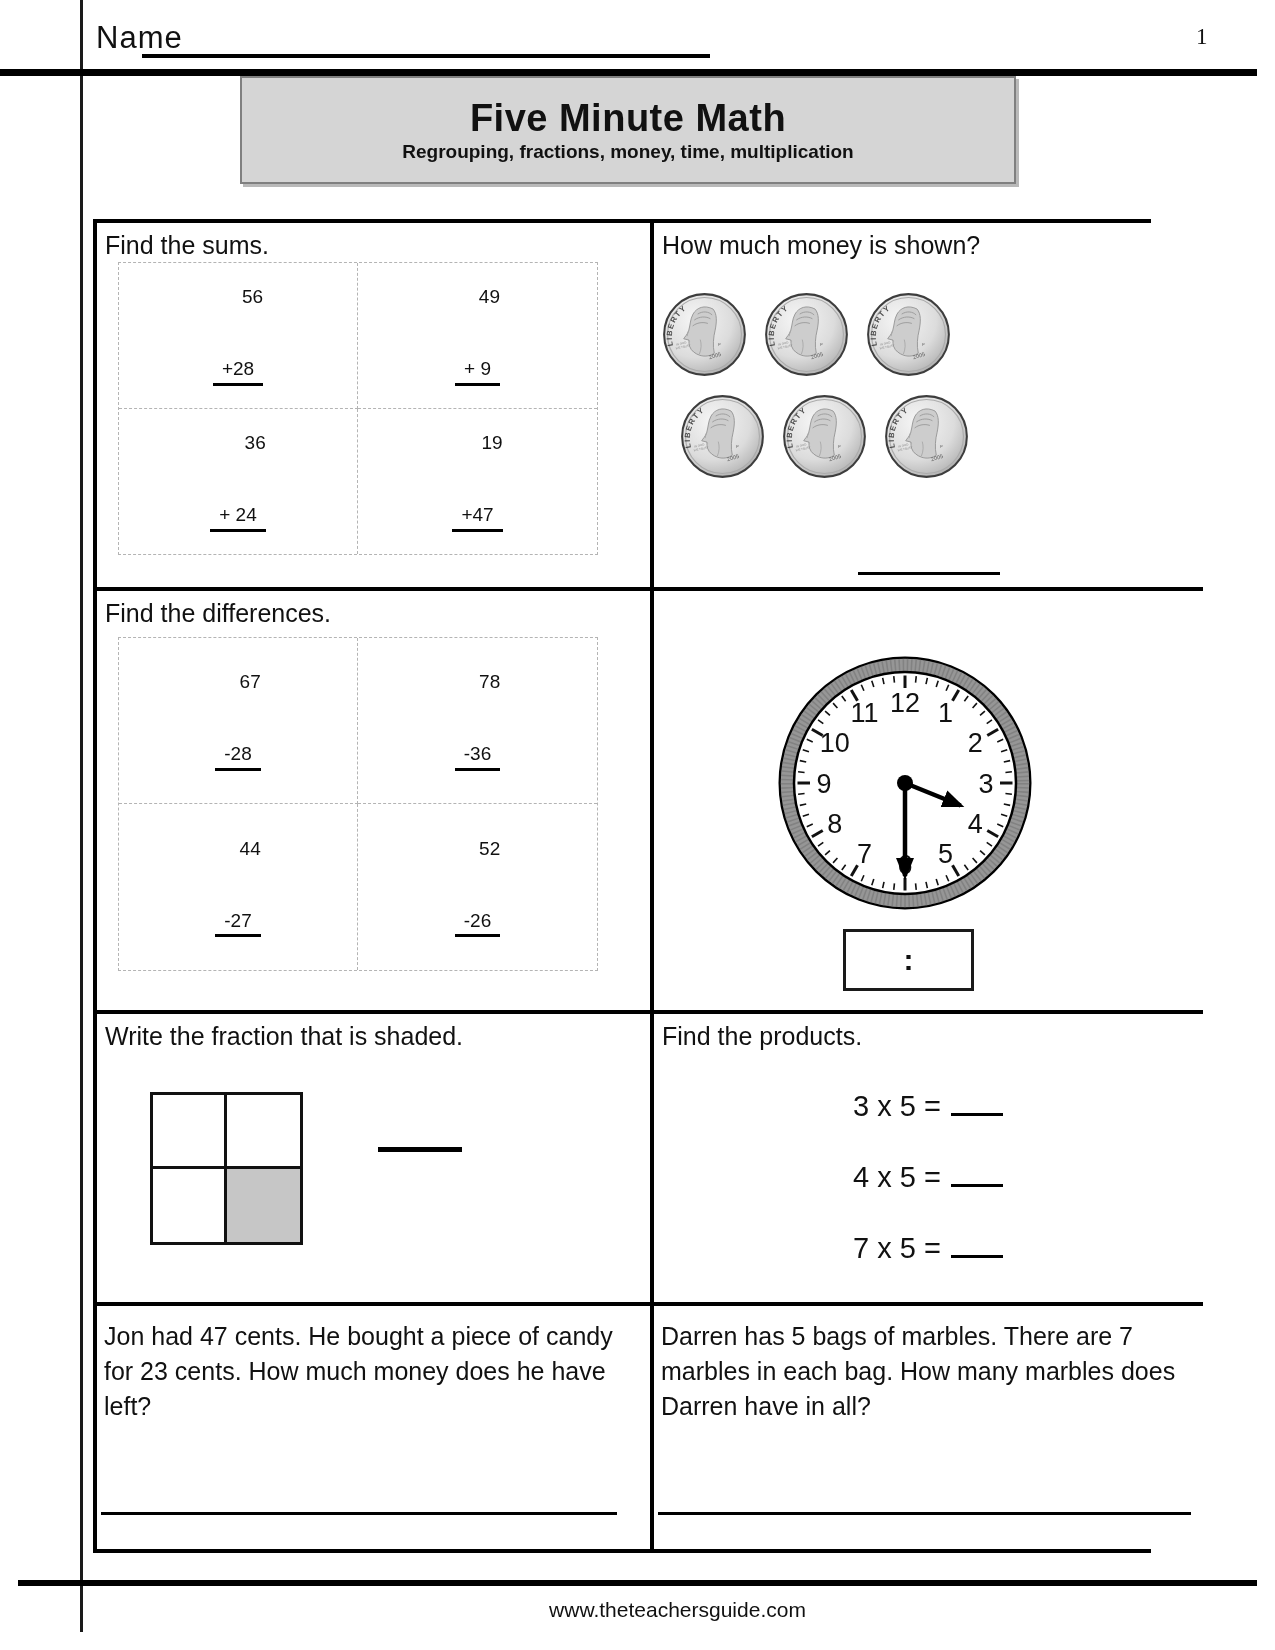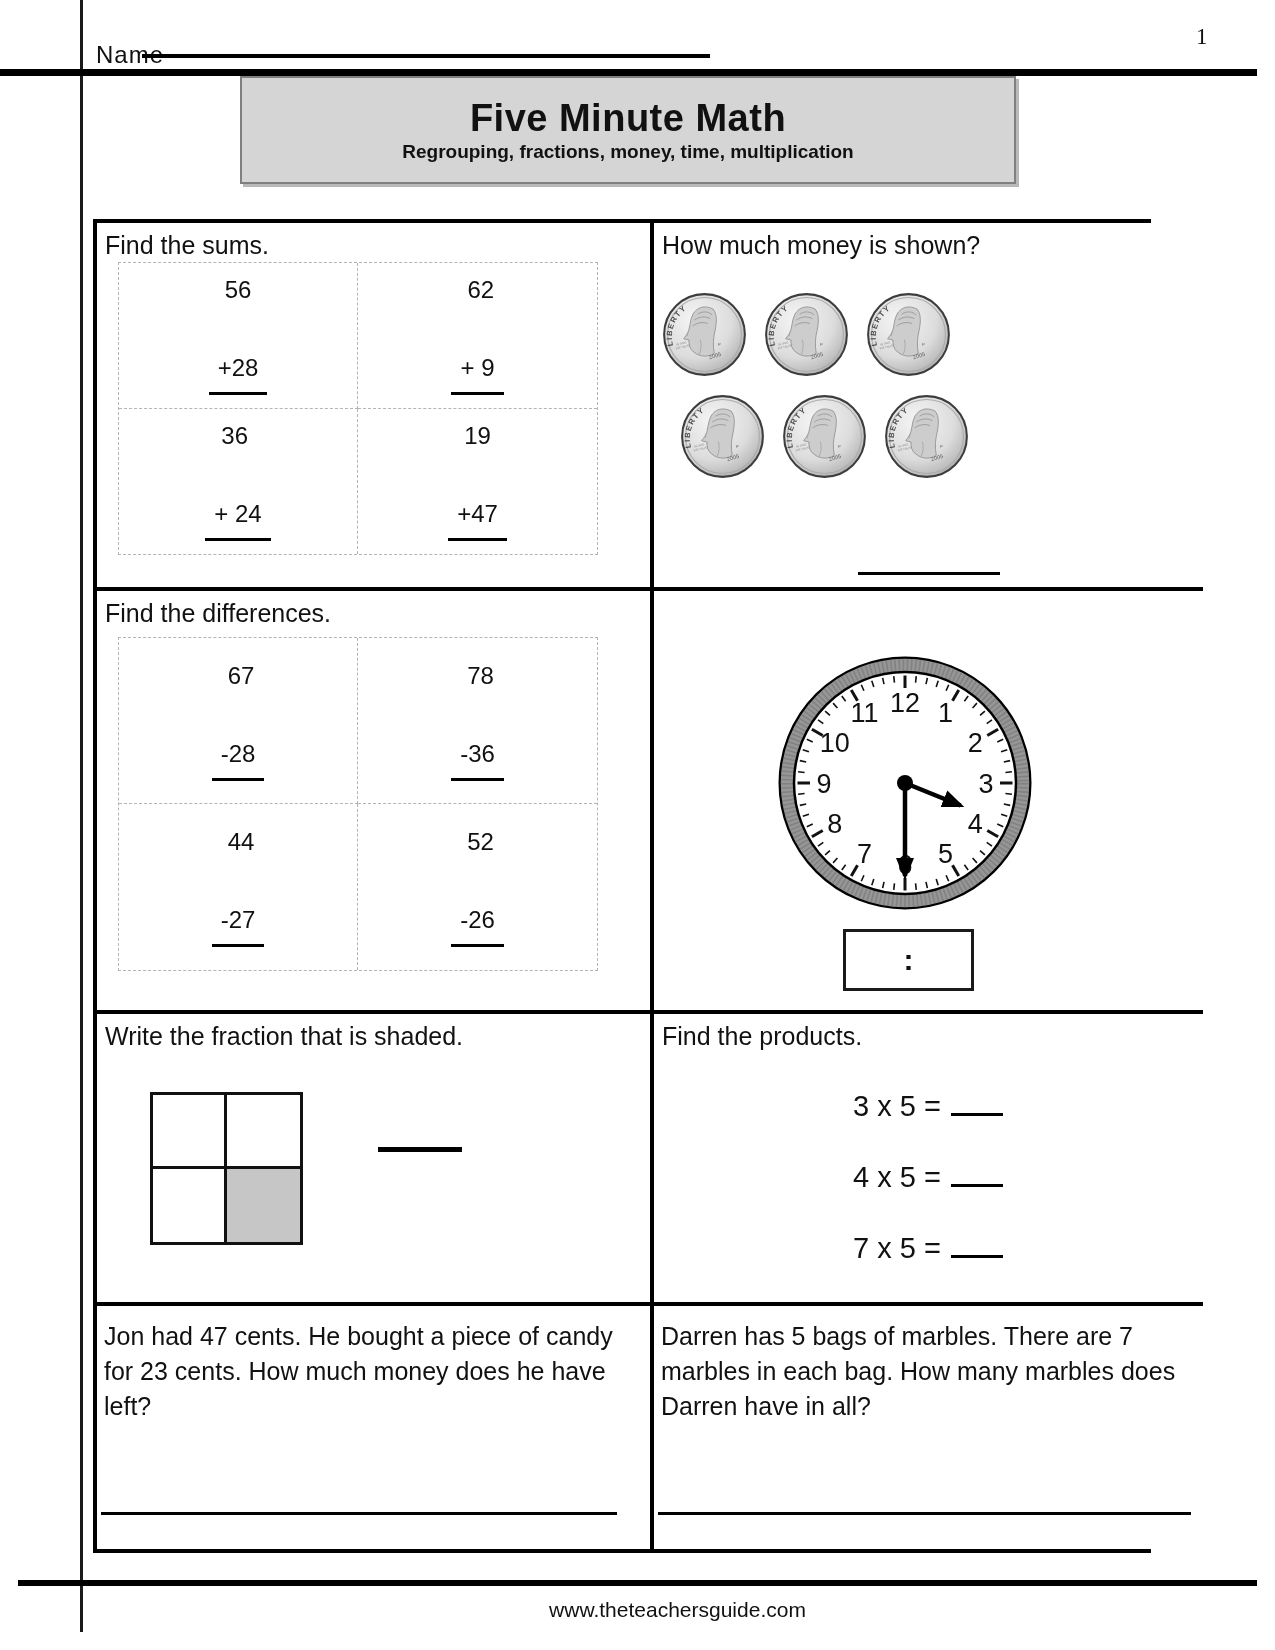"Name" .name-label { font-size: 24px -> 31px; margin-top: 21px -> none }
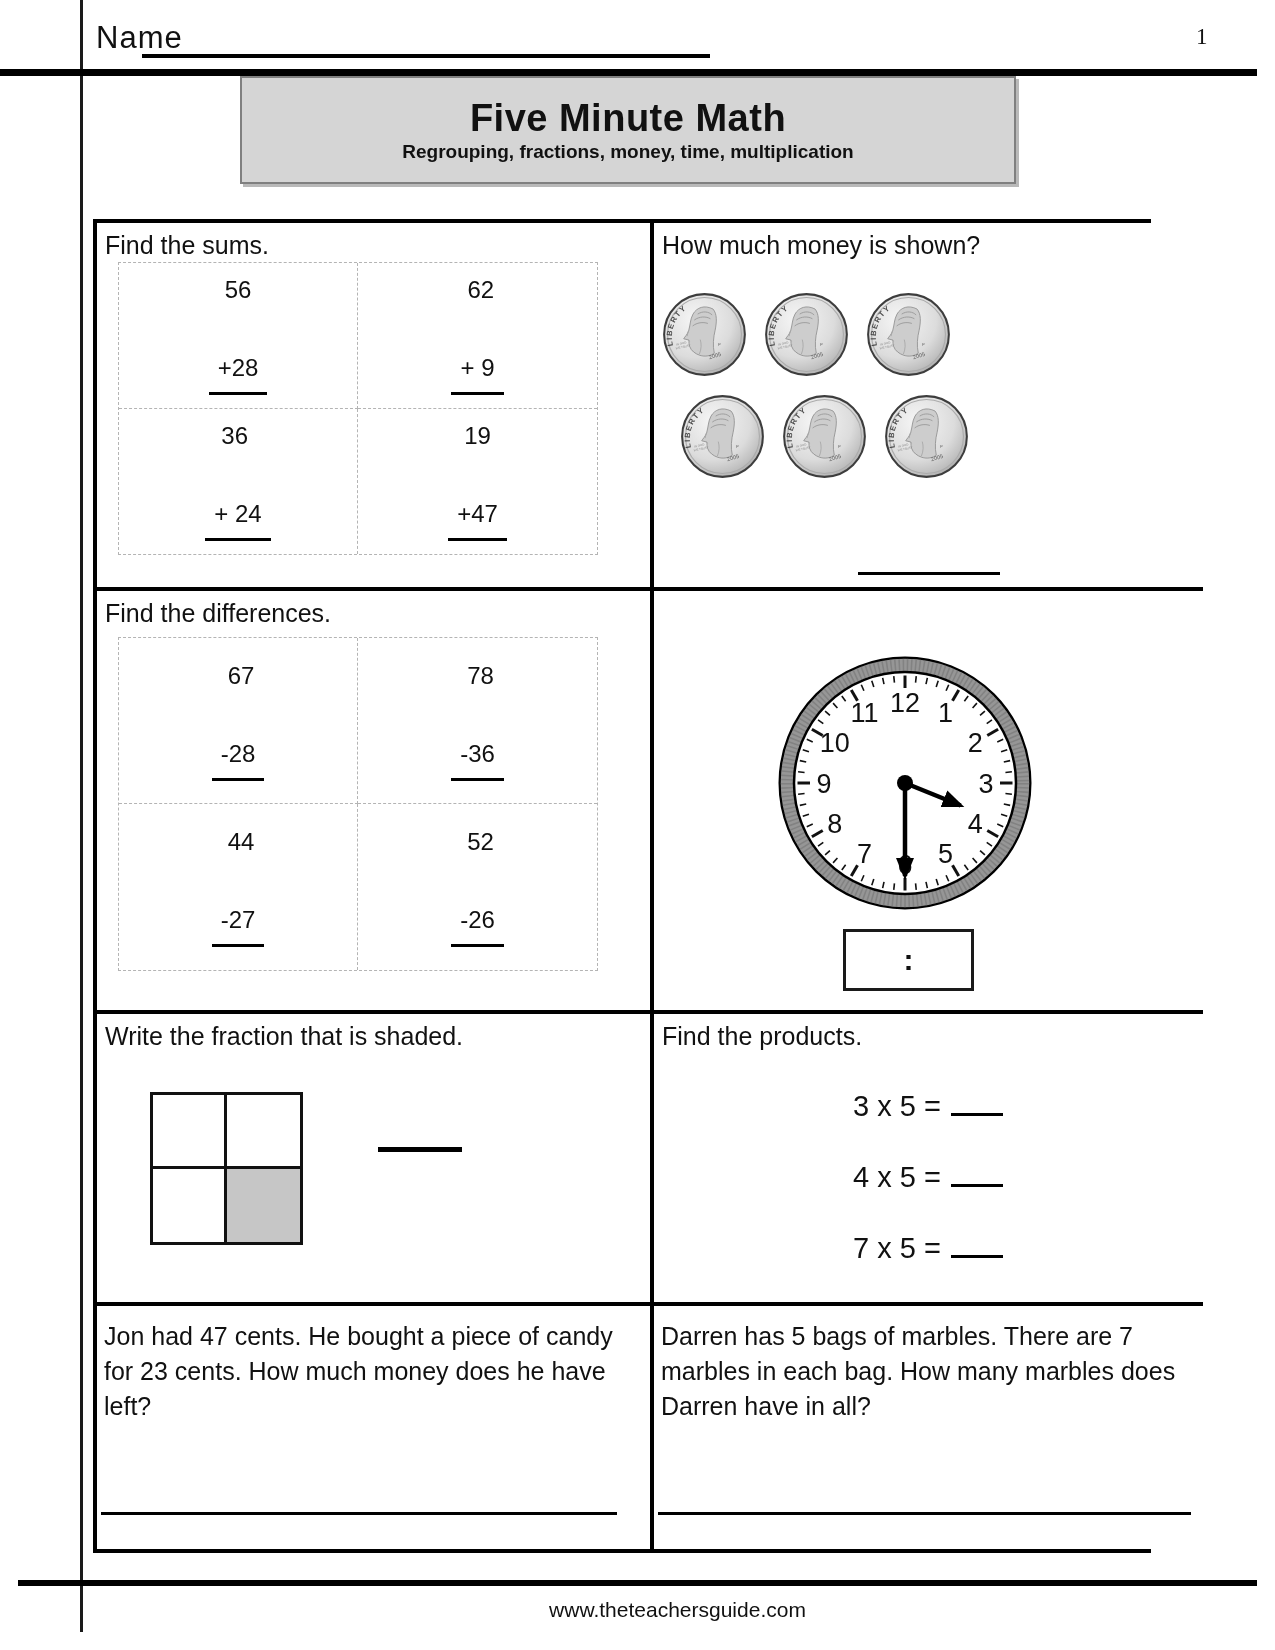"56" .prob { align-items: flex-start -> flex-end; font-size: 24px -> 19px }
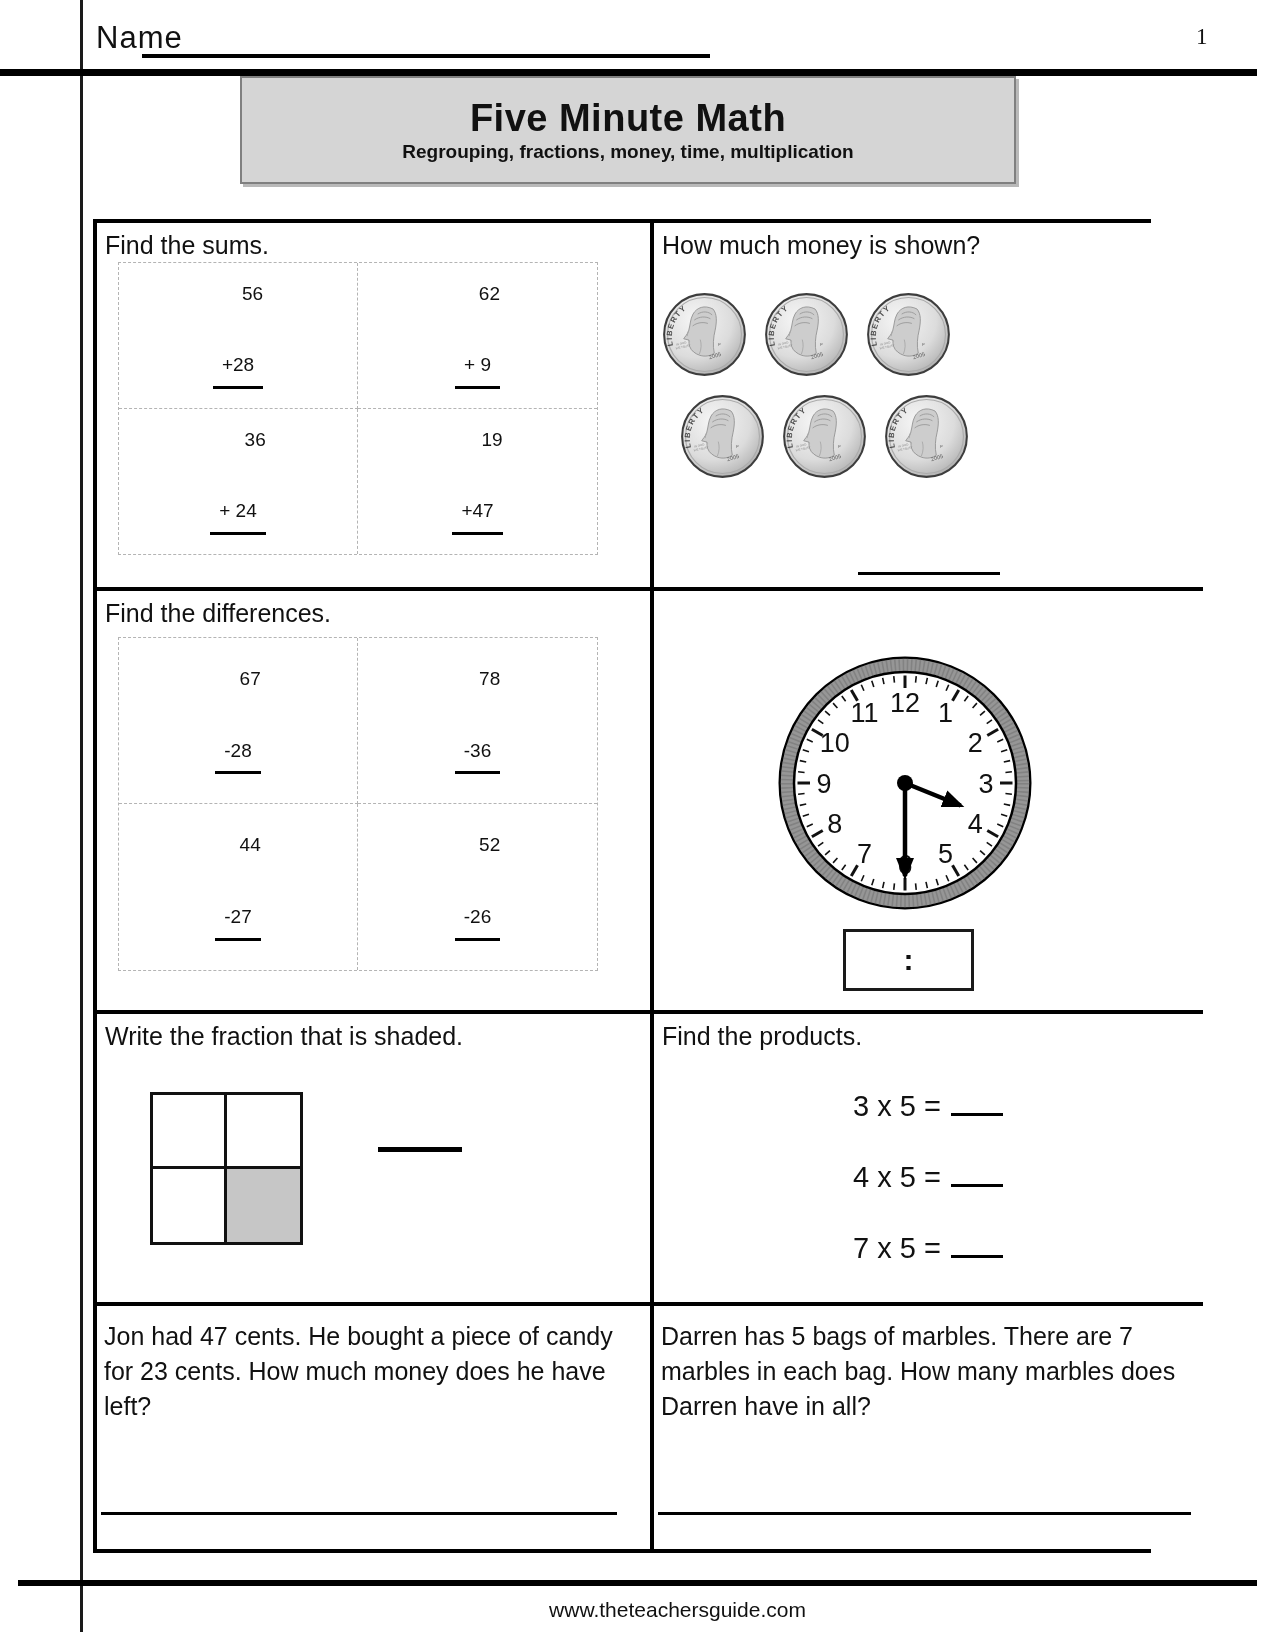"62" div.p-top { text: 62 -> 49 }
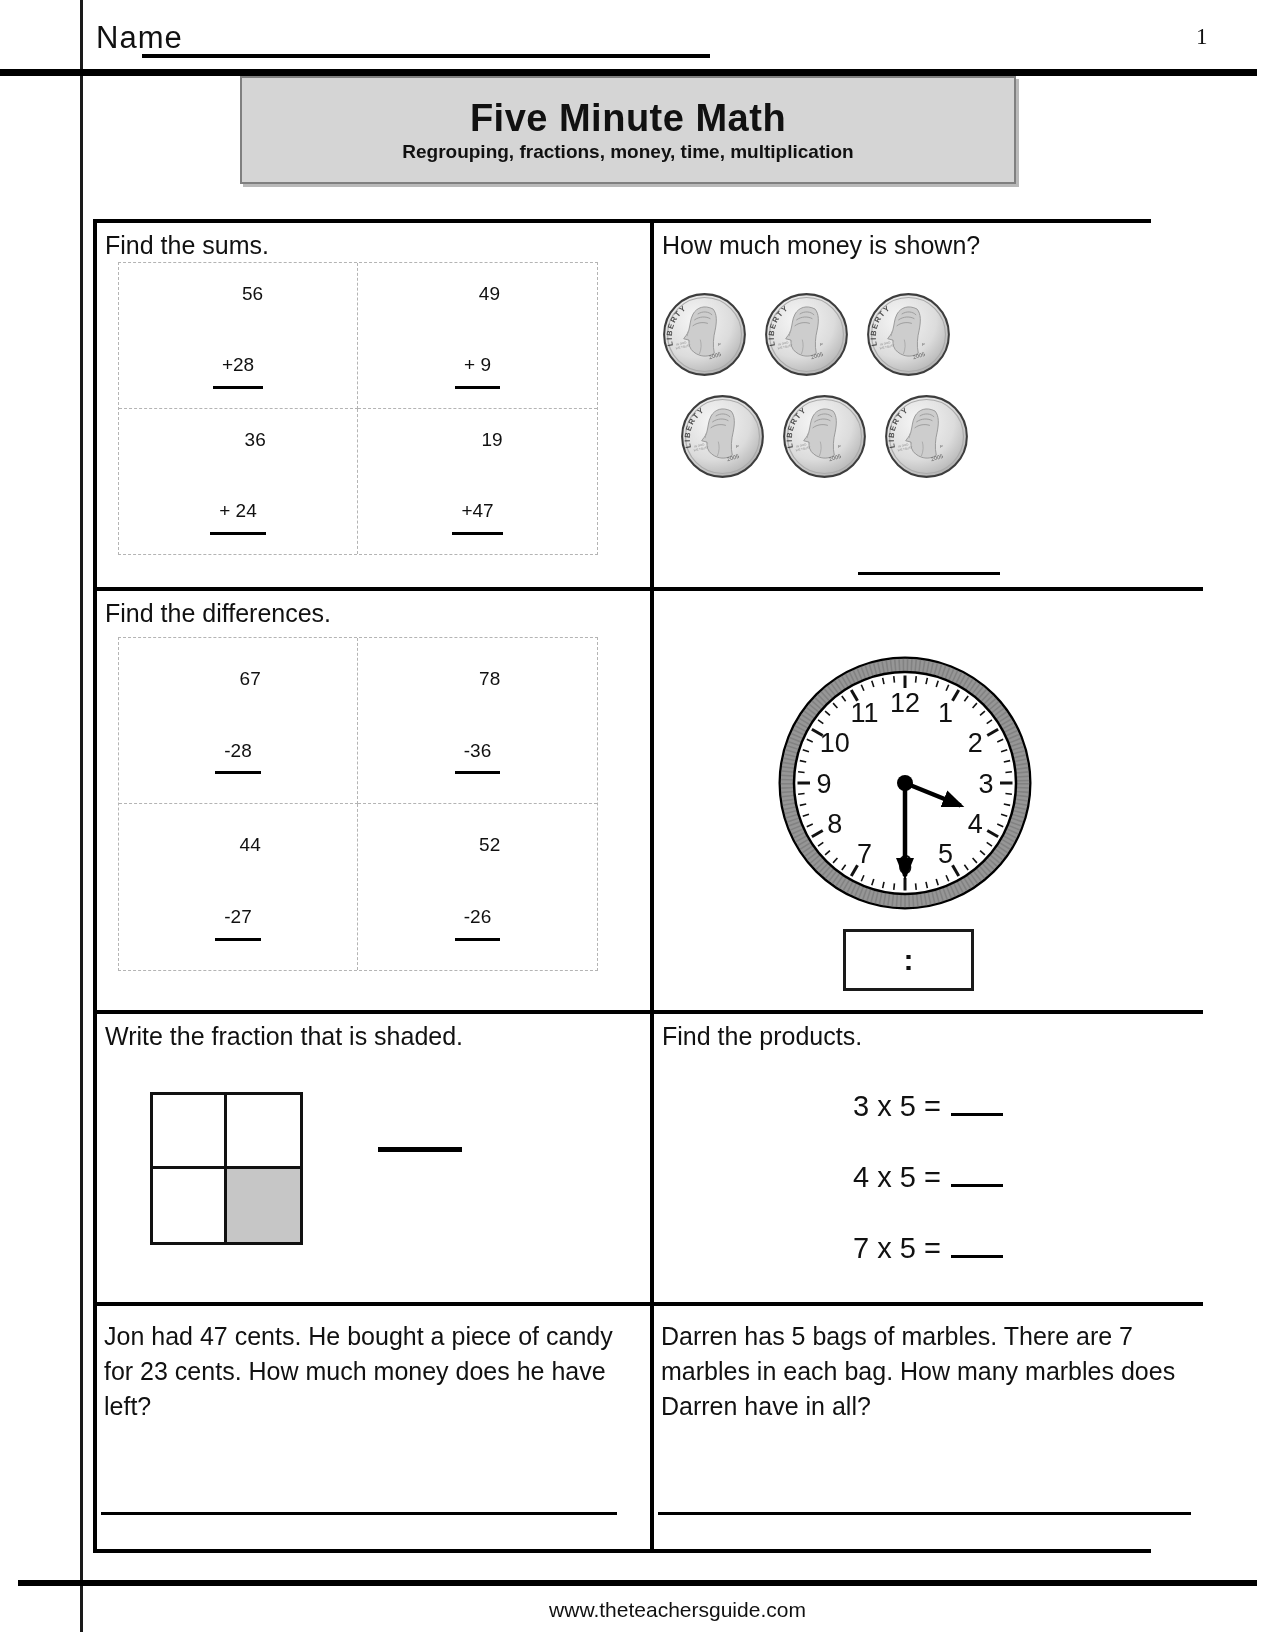"+28" .p-bot { padding: 0 9px 9px 9px -> 0 9px 2px 9px }
